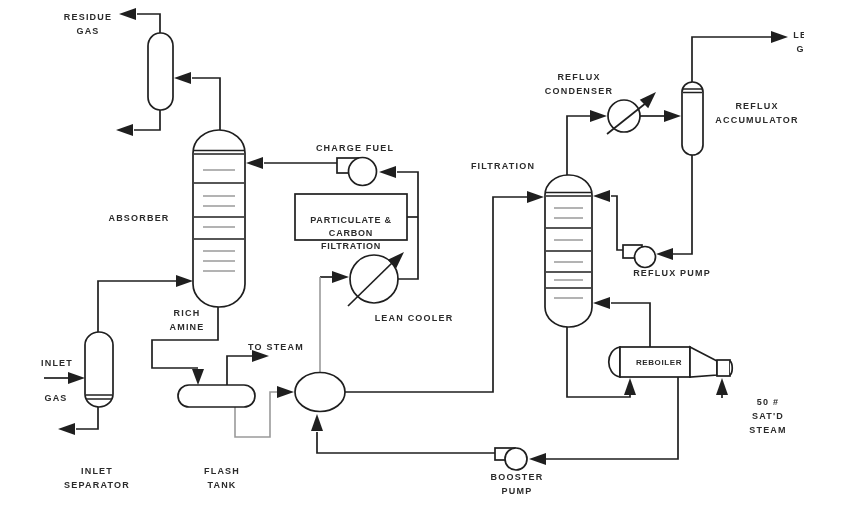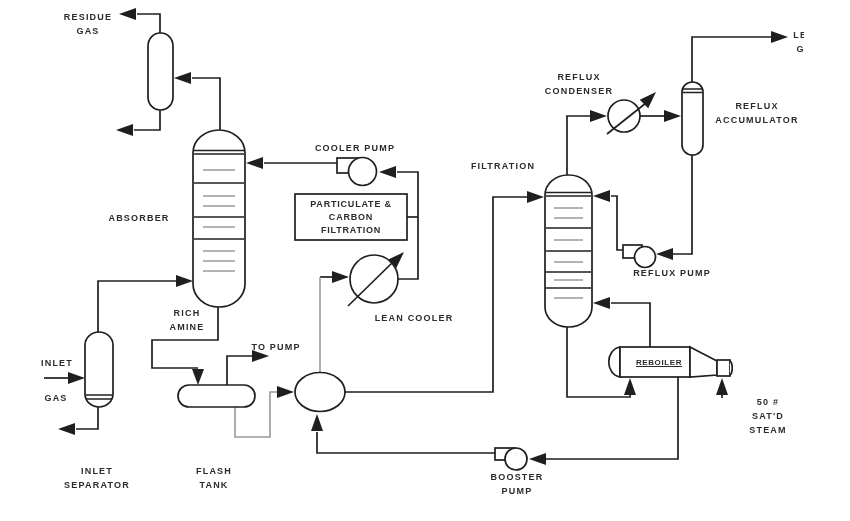"COOLER PUMP" div.lbl { text: COOLER PUMP -> CHARGE FUEL }
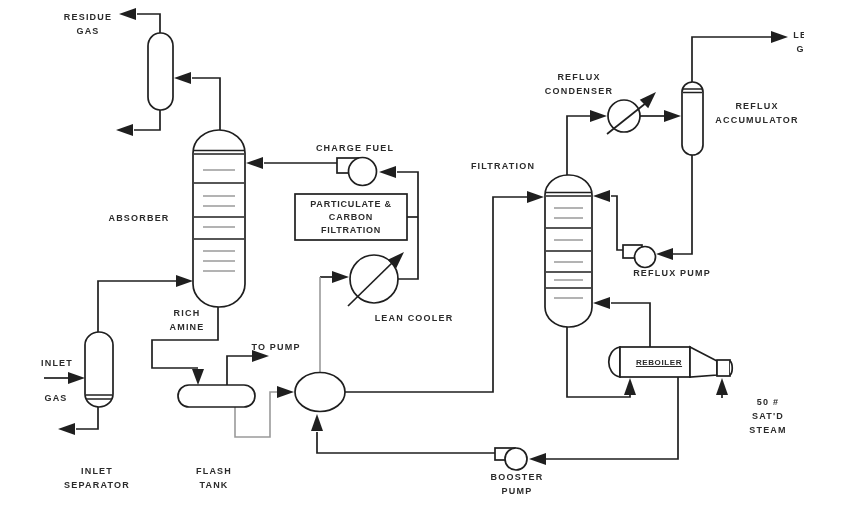"PARTICULATE &" .lbl-box { margin-top: none -> 16px }
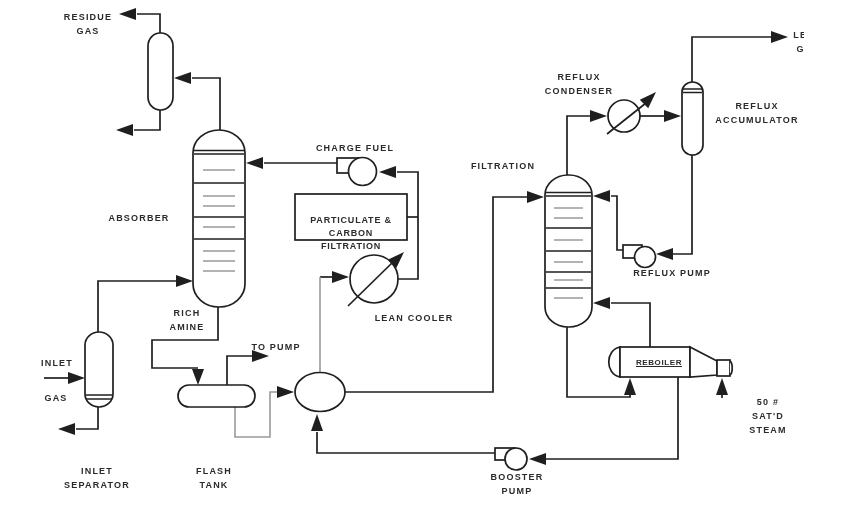"TO PUMP" div.lbl { text: PUMP -> STEAM }
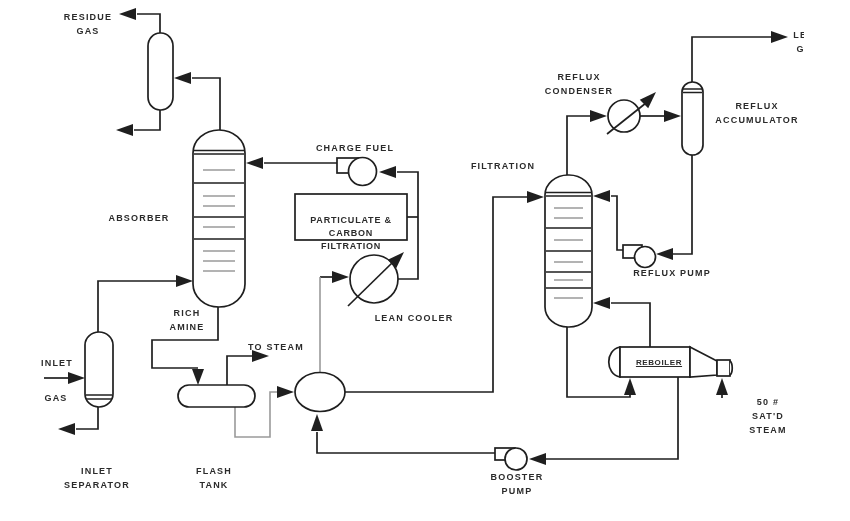"REBOILER" .lbl-sm { text-decoration: underline -> none }
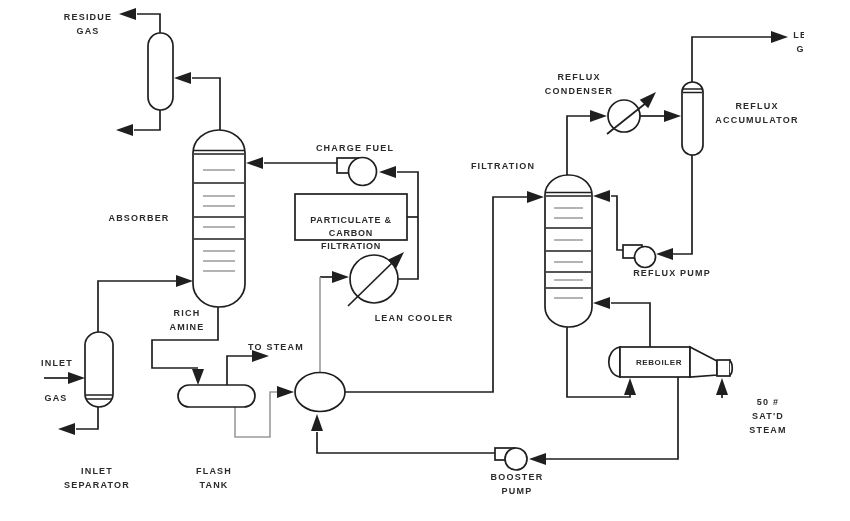"FLASH" div.lbl { left: 214px -> 222px }
